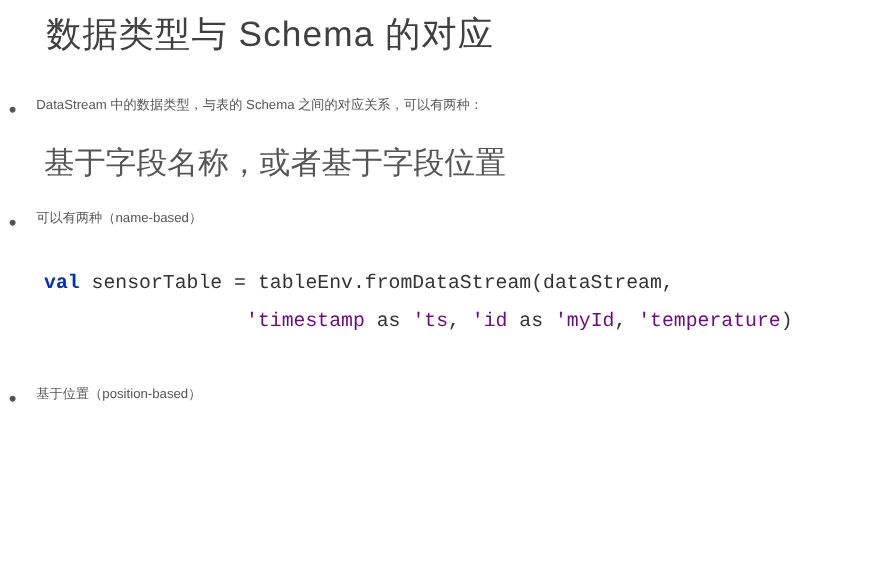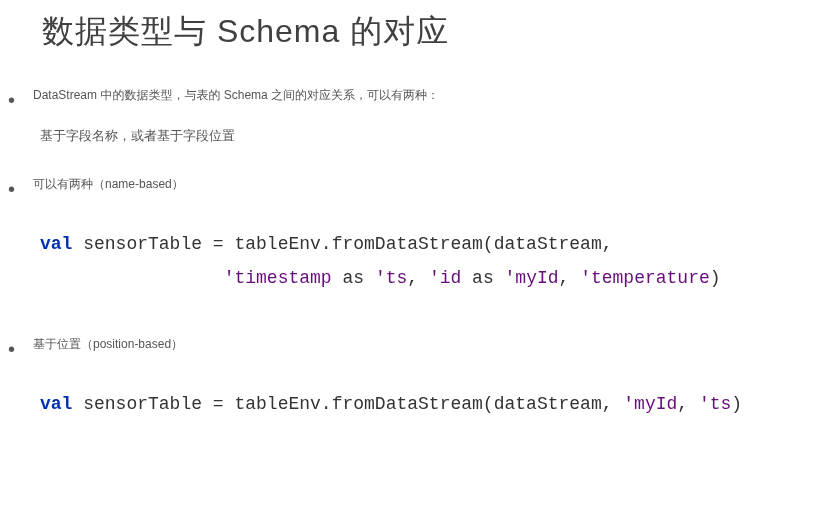"基于字段名称，或者基于字段位置" .indent-line { font-size: 13px -> 28px; margin-bottom: 28px -> 18px }
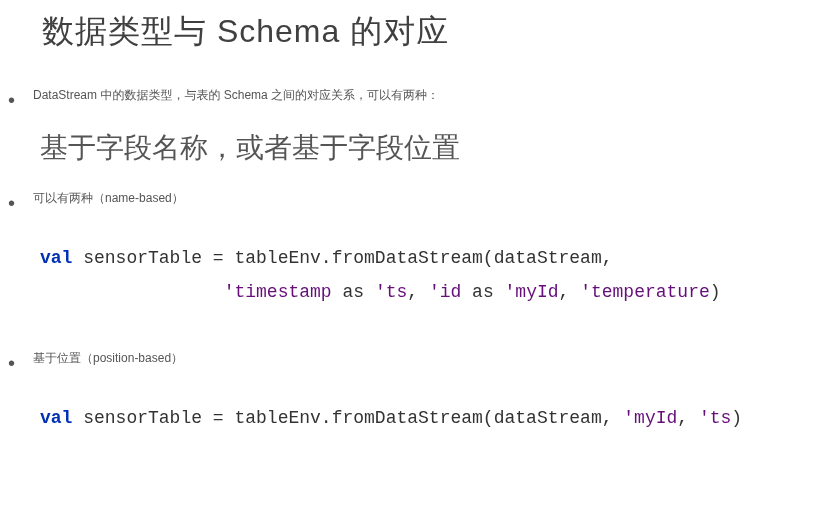"val sensorTable = tableEnv.fromDataStream(dataStream, 'myId," div.code-block { html: <div><span>val</span><span> sensorTable = tableEnv.fromDataStream(dataStream, </span><span>'myId</span><span>, </span><span>'ts</span><span>)</span></div> -> none }
